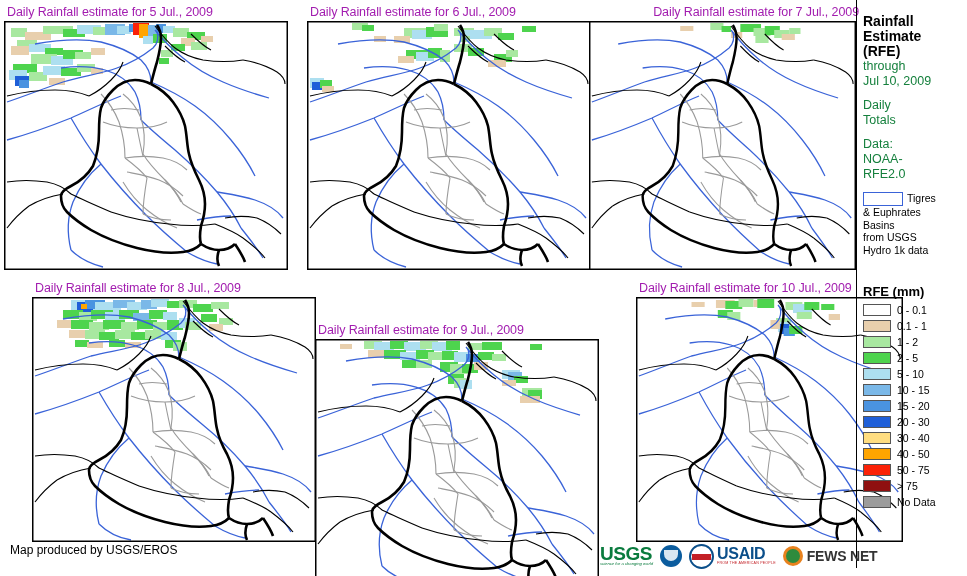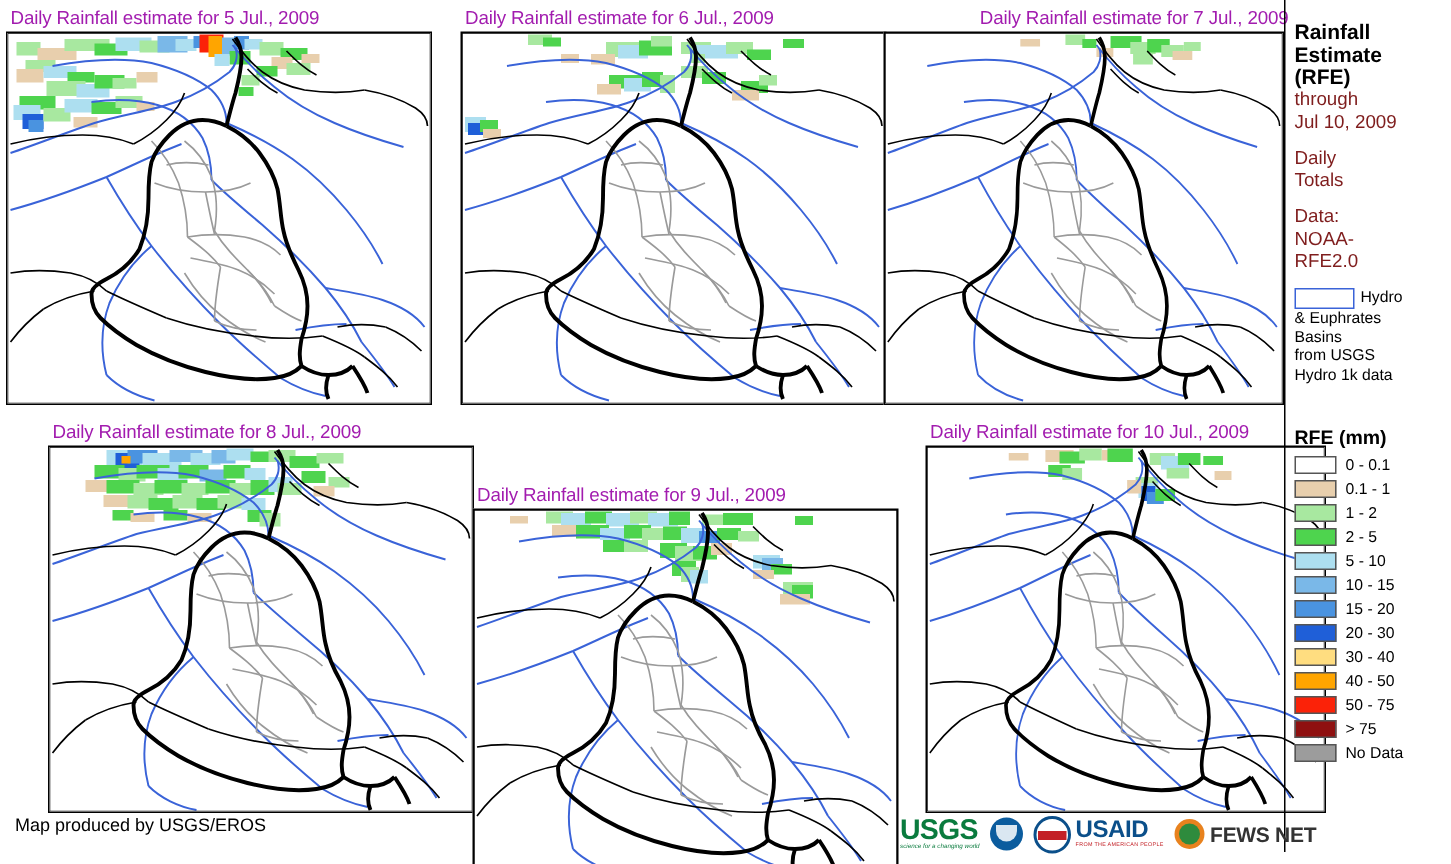"through" .side-sub { color: #7f1d1d -> #15803d }
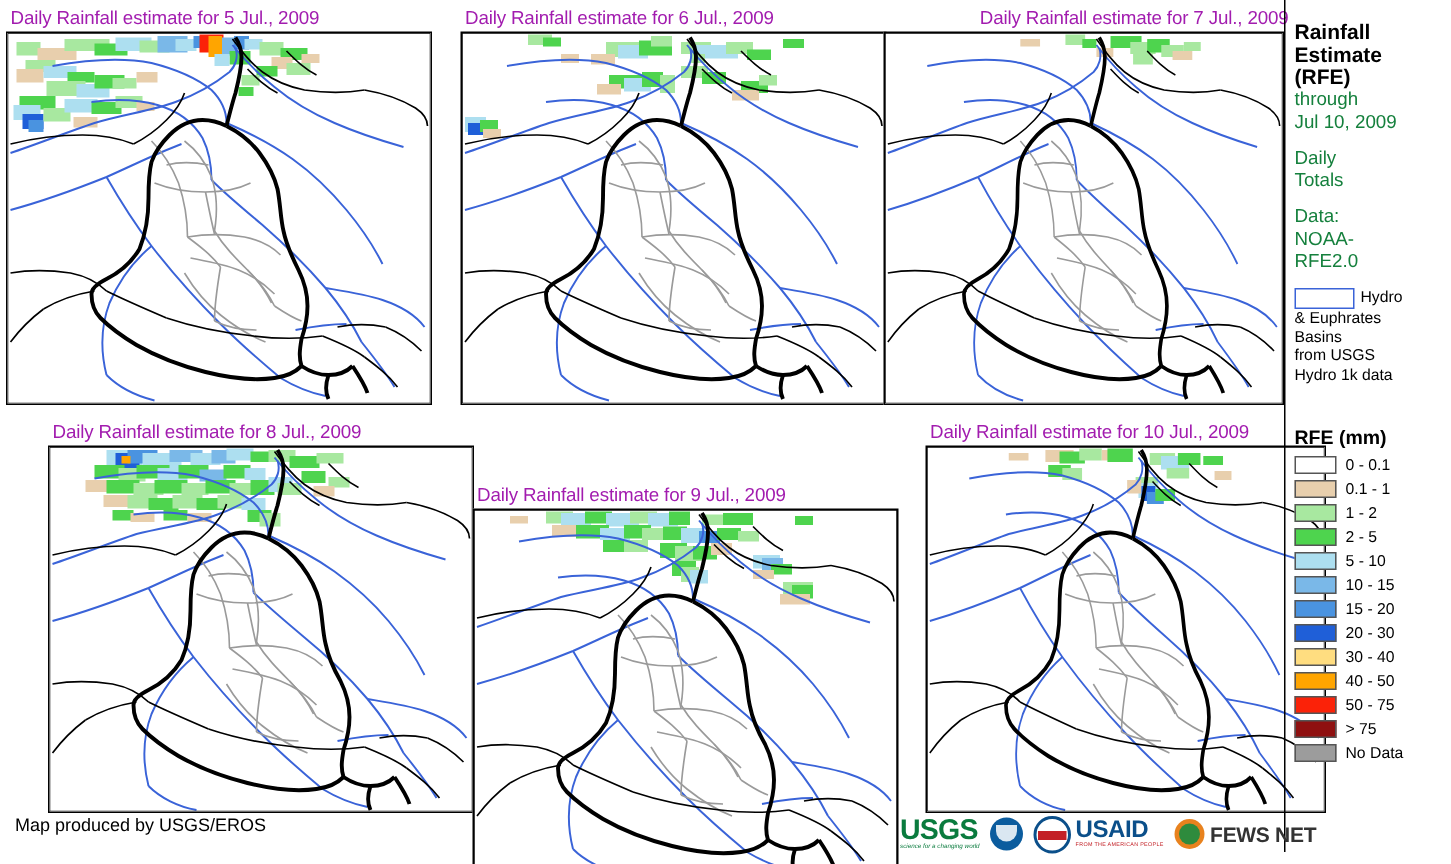"Hydro" div.basin-txt { text: Hydro -> Tigres }
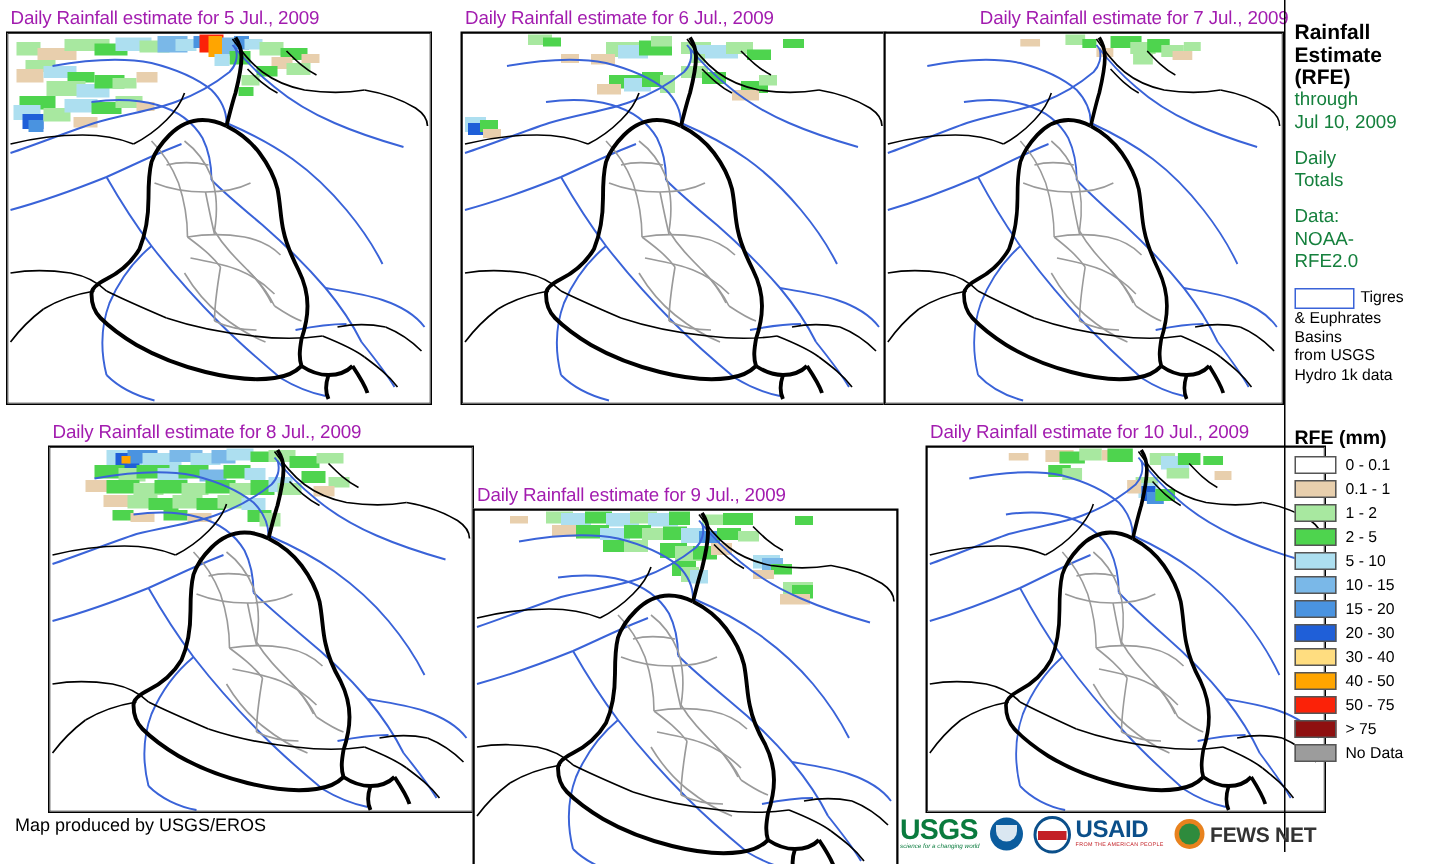"Daily Rainfall estimate for 10" div.panel { left: 582px -> 601px }
